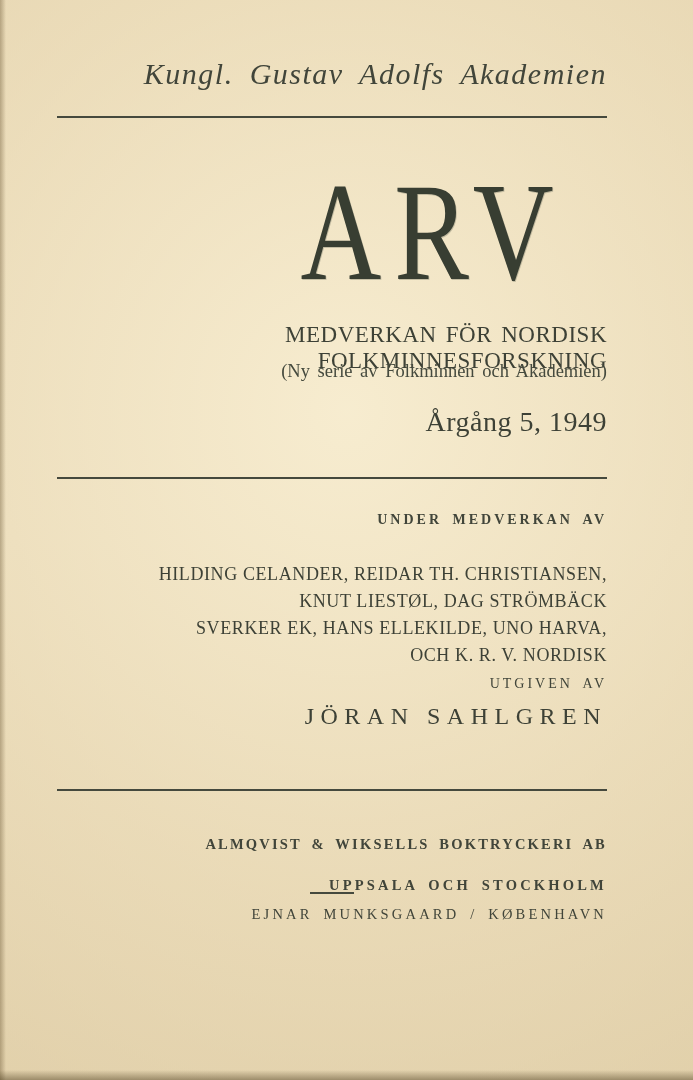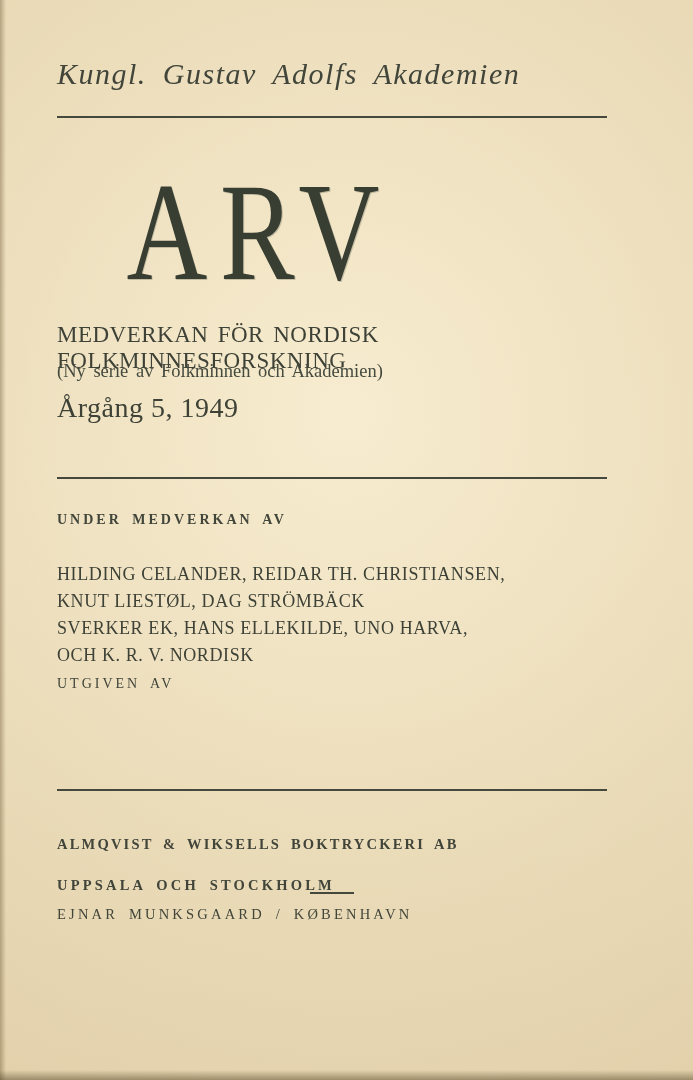"Kungl. Gustav Adolfs Akademien" .content { text-align: left -> right }
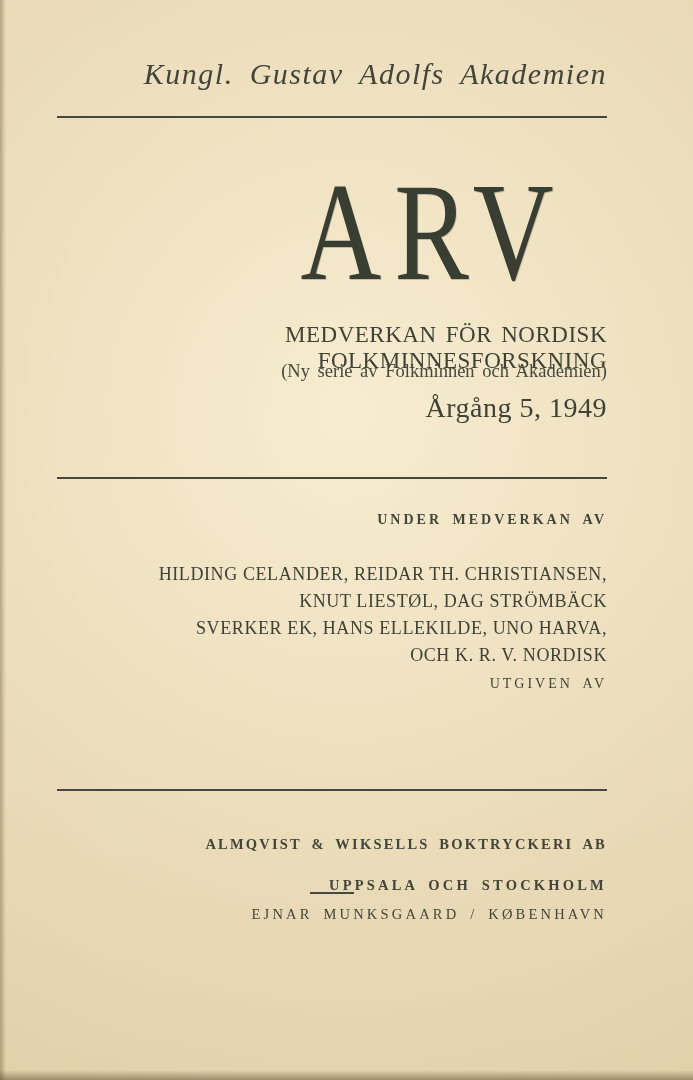"Årgång 5, 1949" .volume { top: 392px -> 406px }
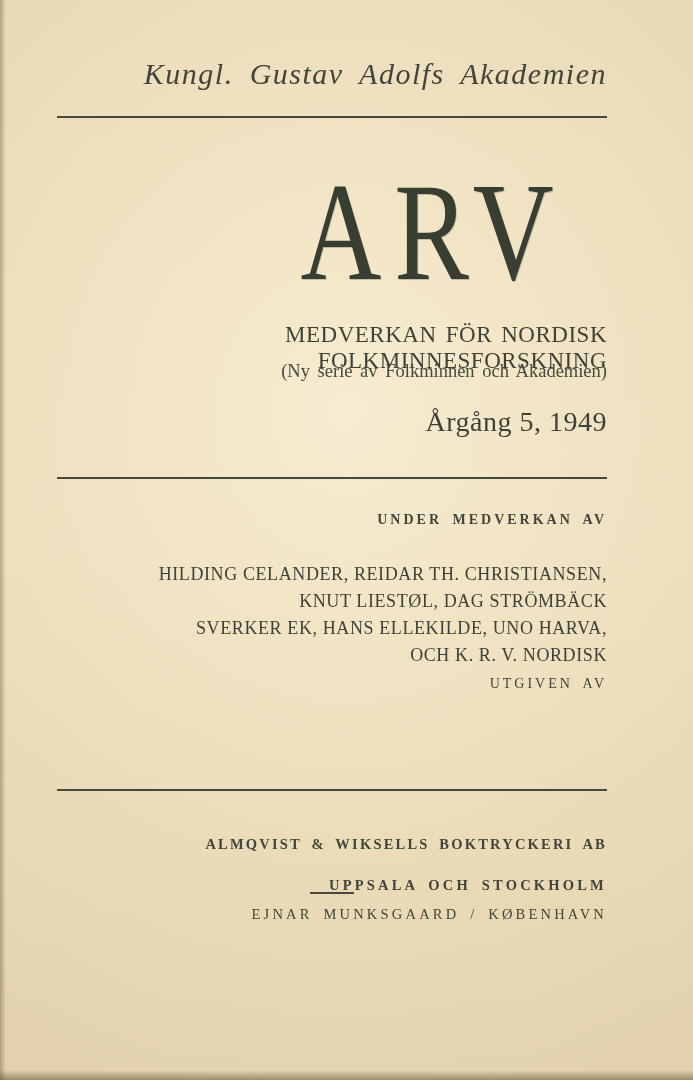"JÖRAN SAHLGREN" div.abs { html: none -> <div>JÖRAN SAHLGREN</div> }
